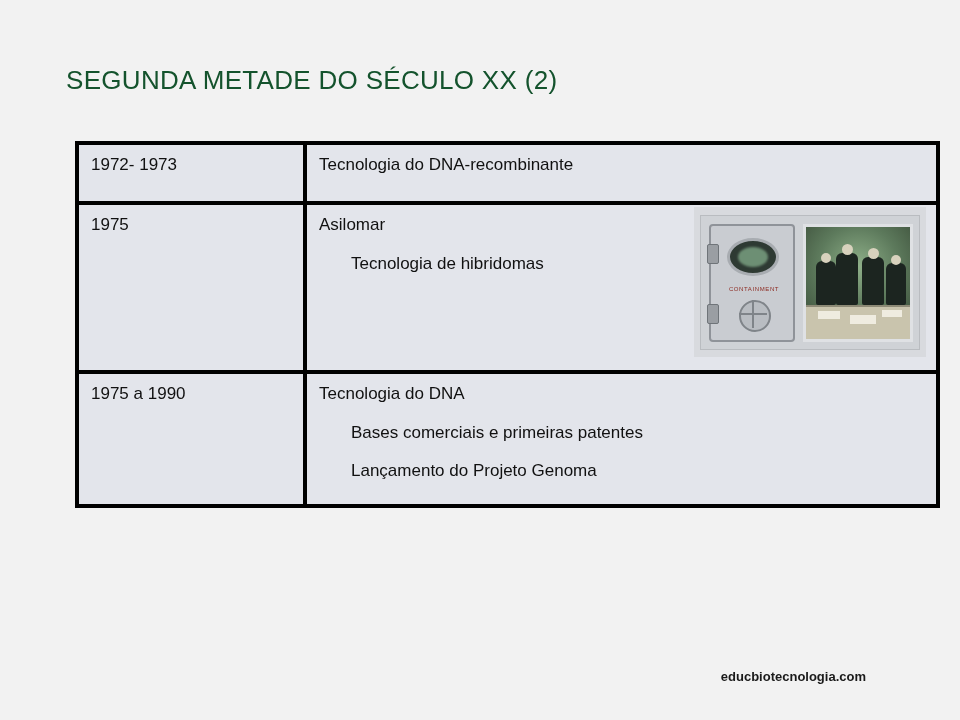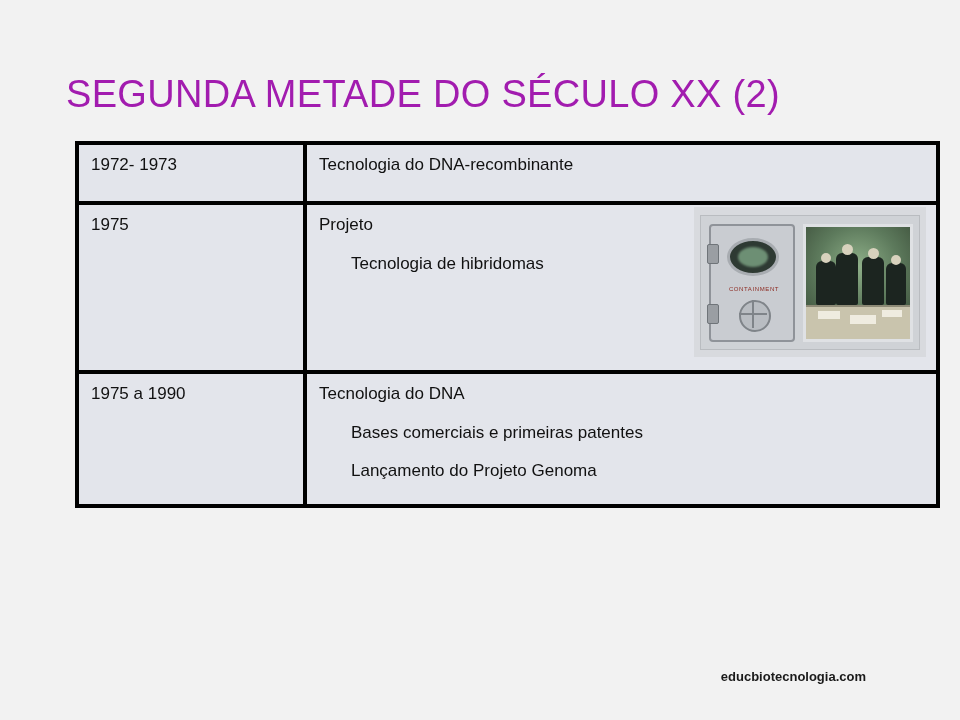"SEGUNDA METADE DO SÉCULO XX" .slide-title { color: #a21caf -> #14532d; font-size: 38px -> 26px }
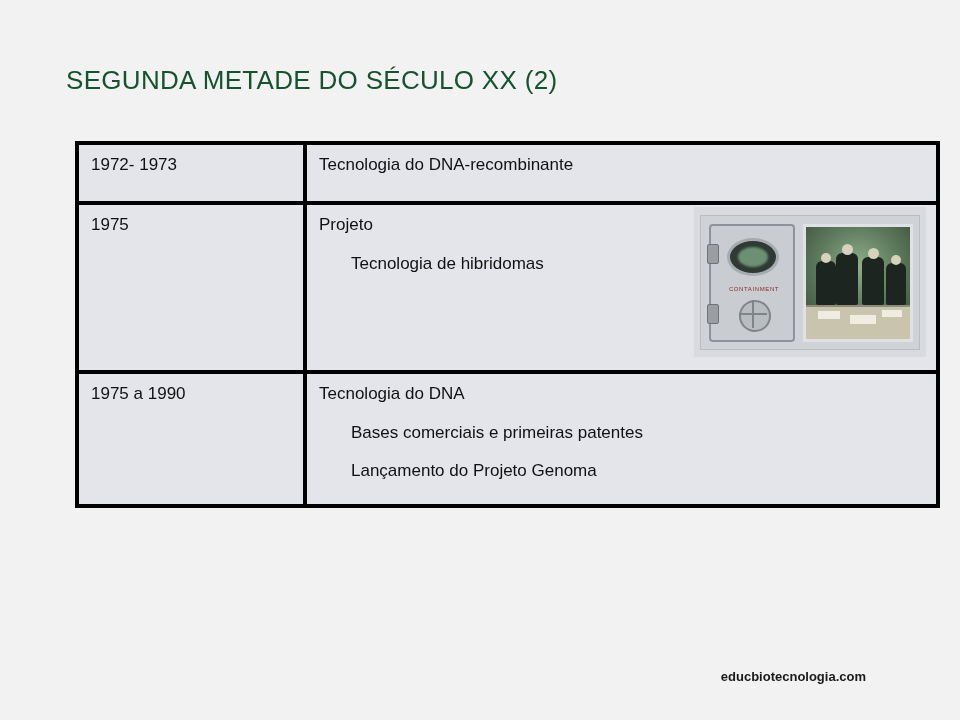"Projeto" p.desc-line { text: Projeto -> Asilomar }
